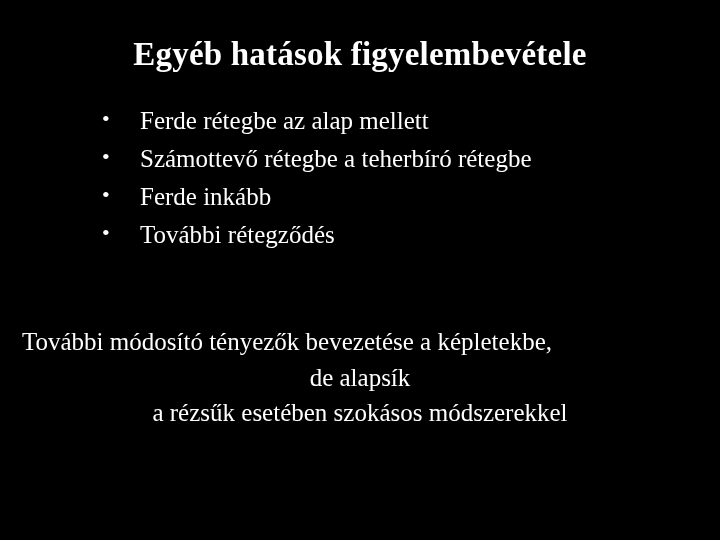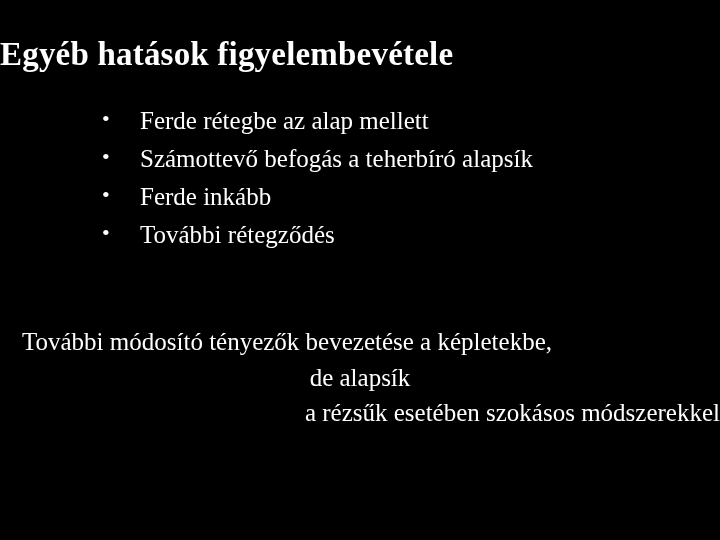"Egyéb hatások figyelembevétele" .slide-title { text-align: none -> center }
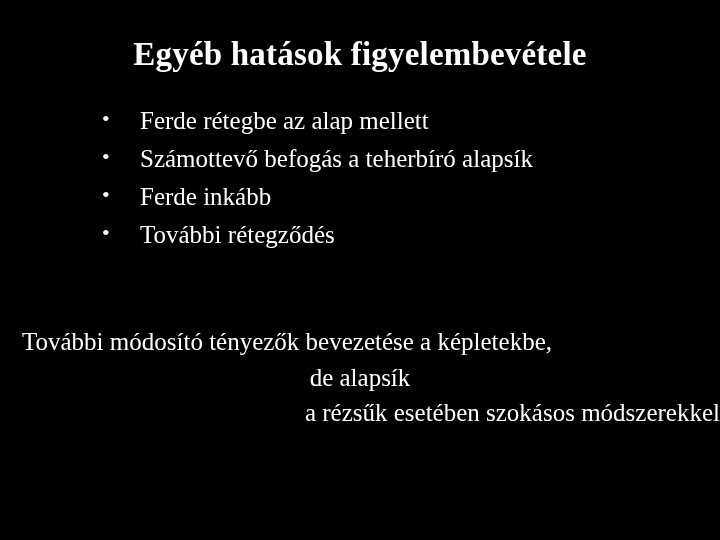"Számottevő befogás a teherbíró alapsík" span { text: befogás a teherbíró alapsík -> rétegbe a teherbíró rétegbe }
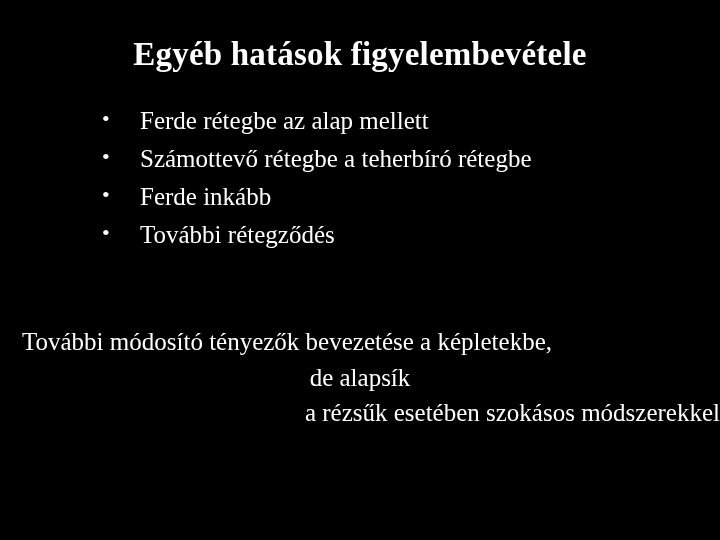"a rézsűk esetében szokásos módszerekkel" .align-right { text-align: right -> center }
